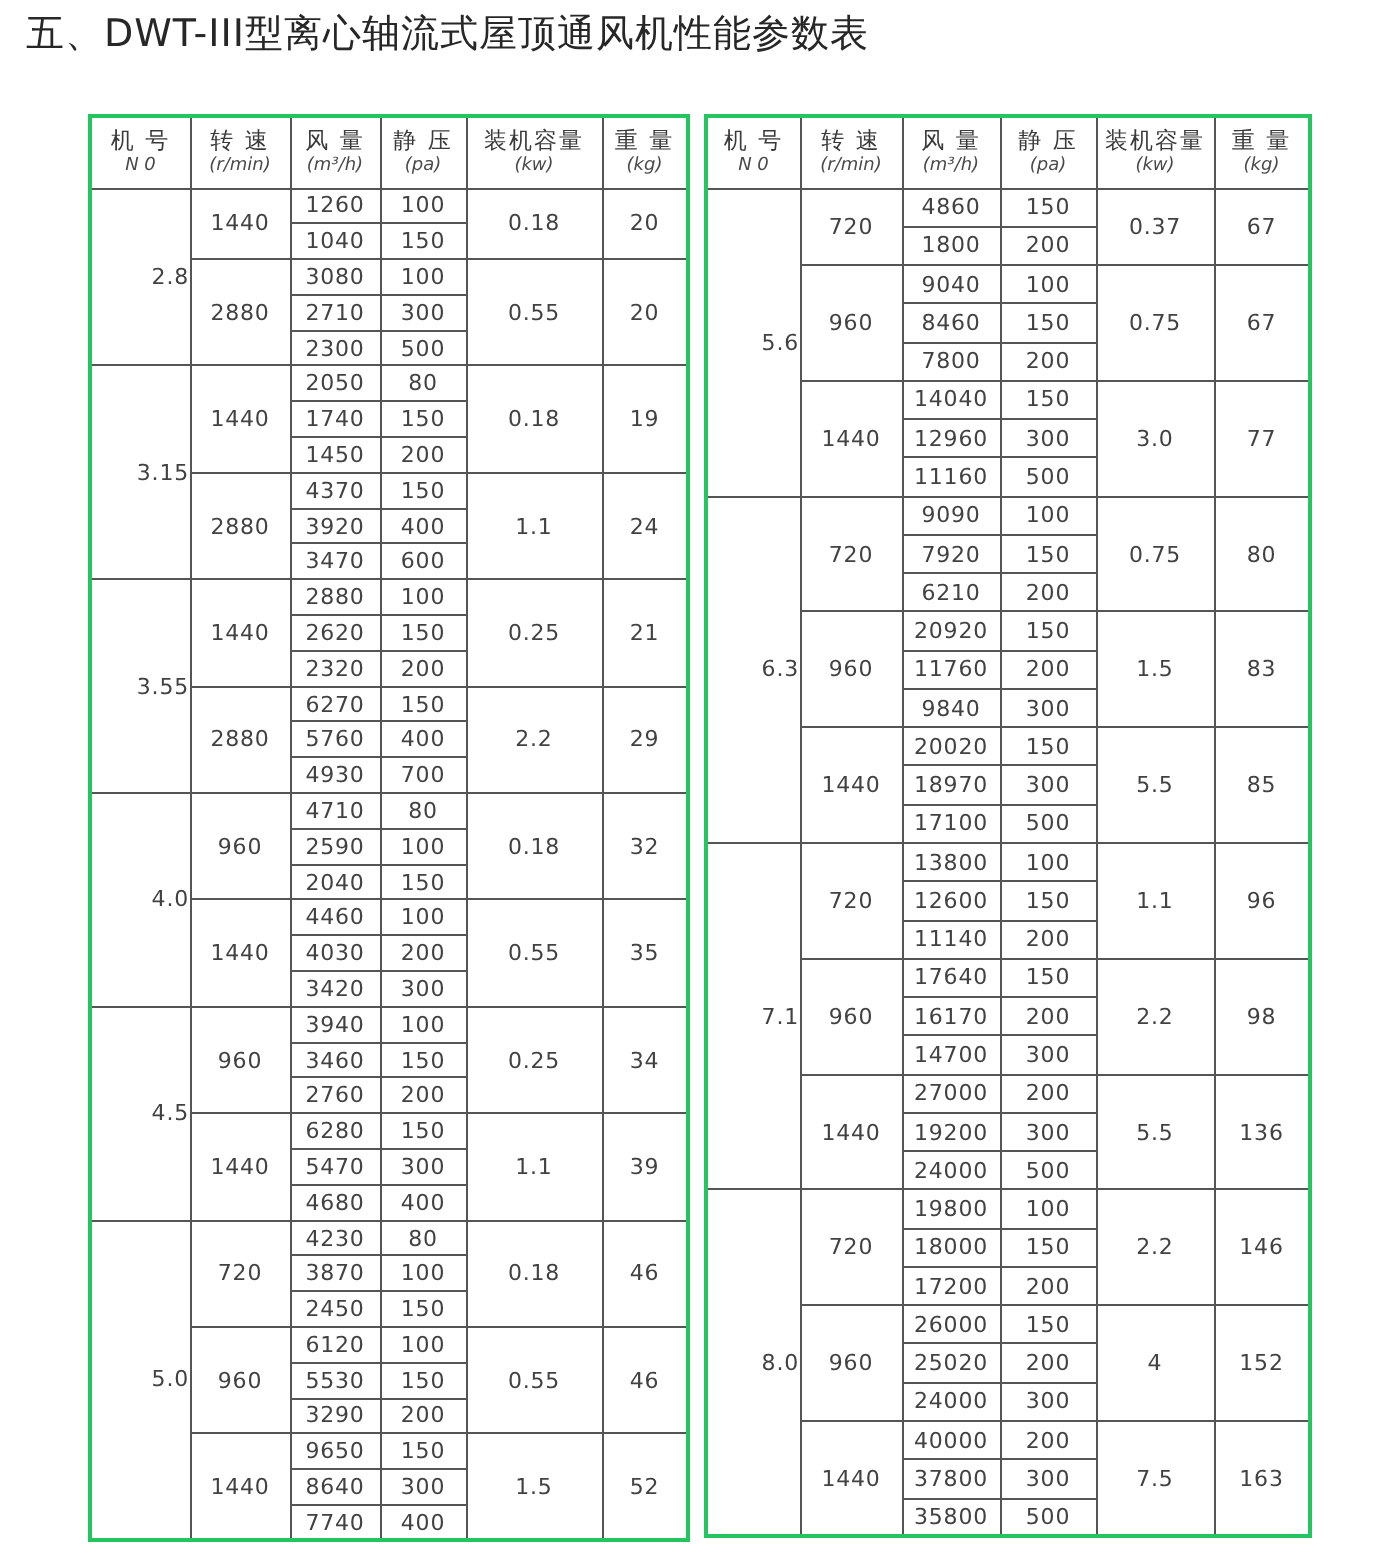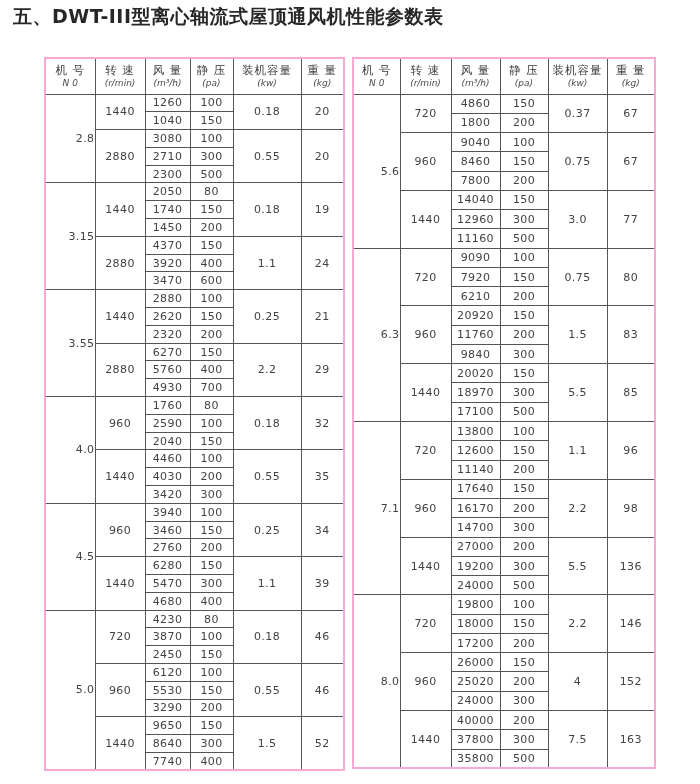"五、DWT-III型离心轴流式屋顶通风机性能参数表" .title { font-weight: bold -> normal }
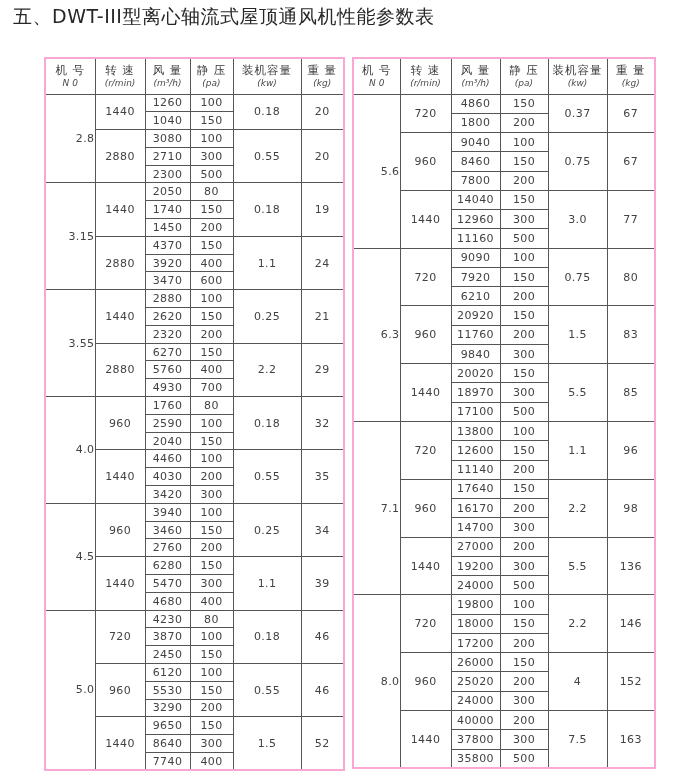"机 号" table.tbl { border: 2px solid #f9a8d4 -> 2px solid #22c55e }
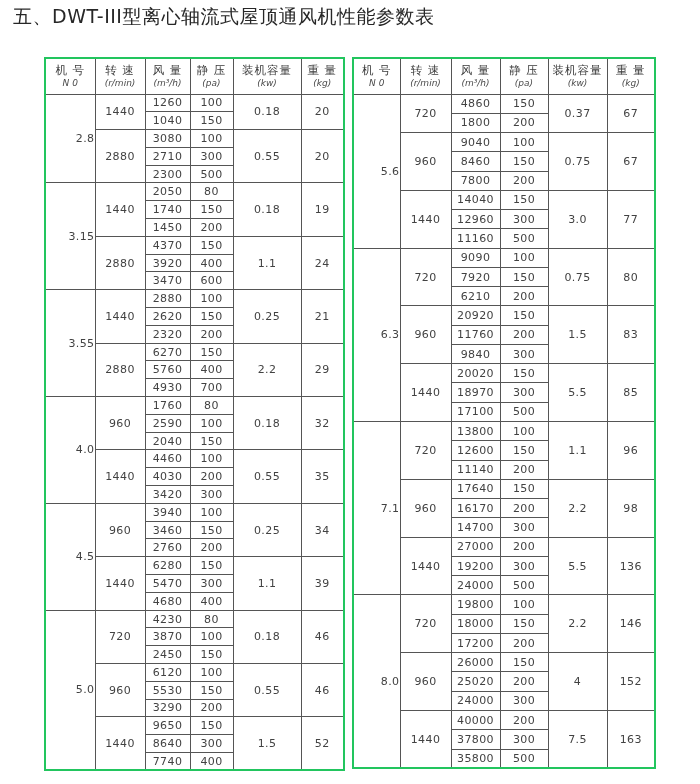"1760" td { text: 1760 -> 4710 }
